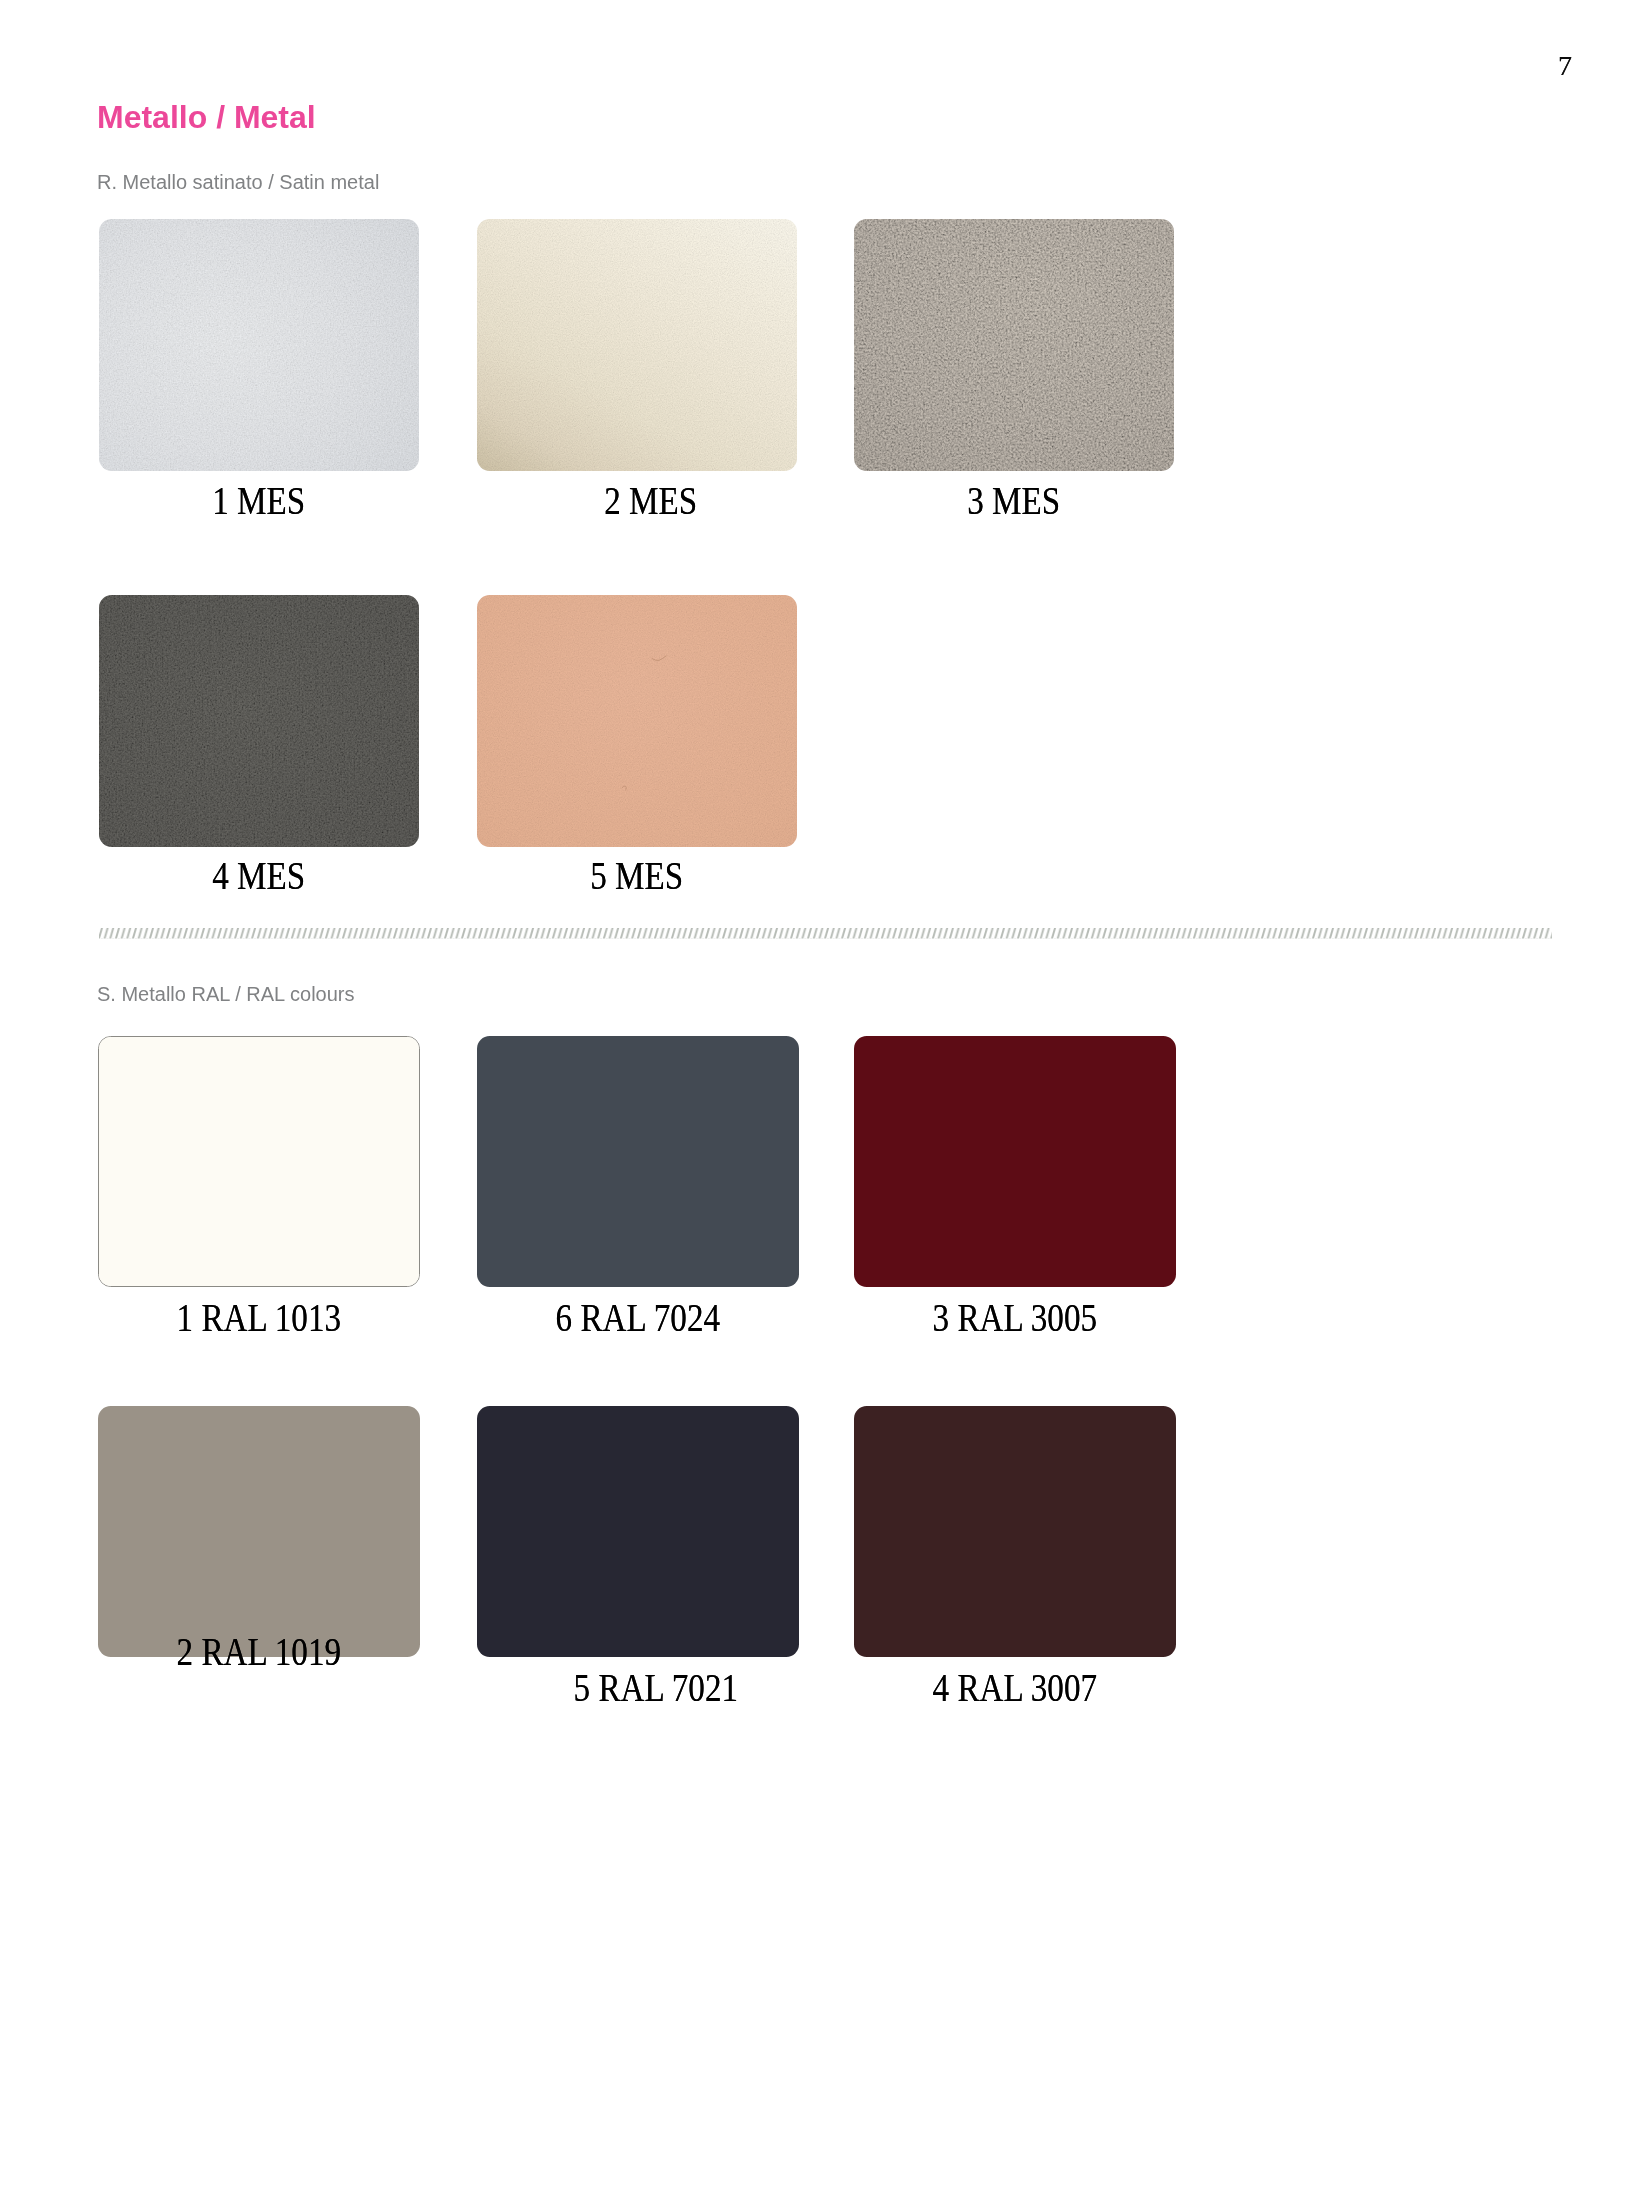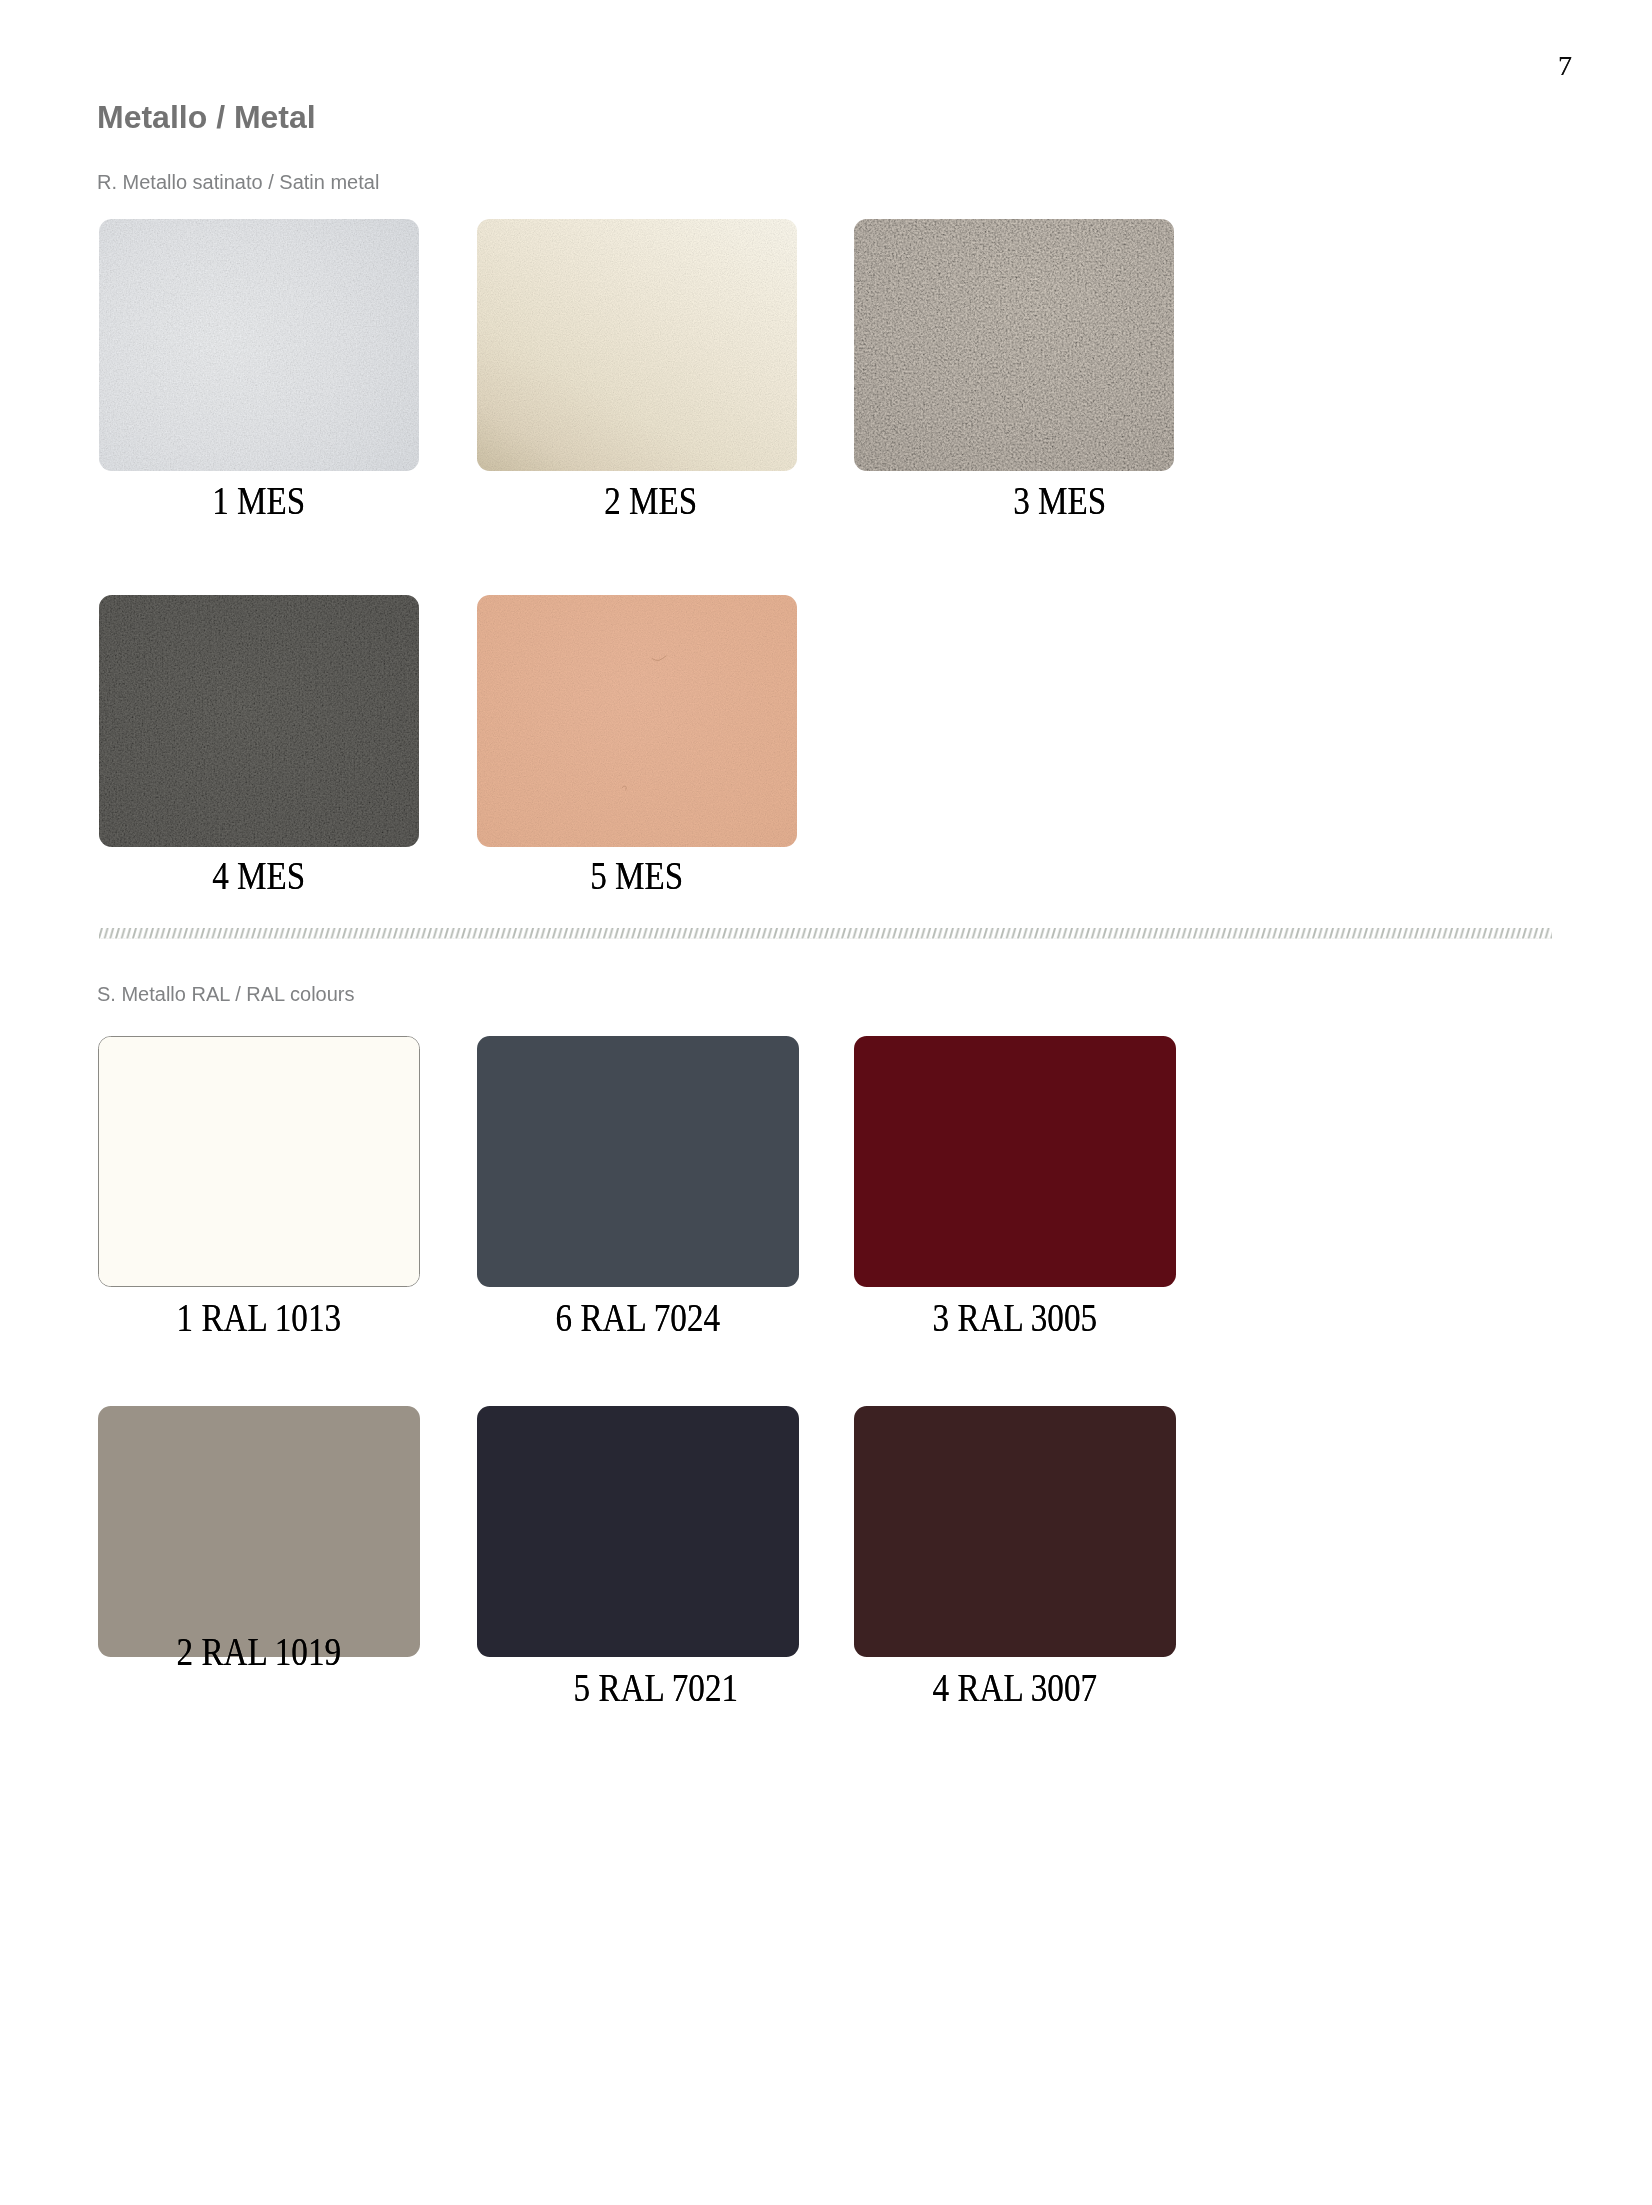"Metallo / Metal" .section-title { color: #737373 -> #ec4899 }
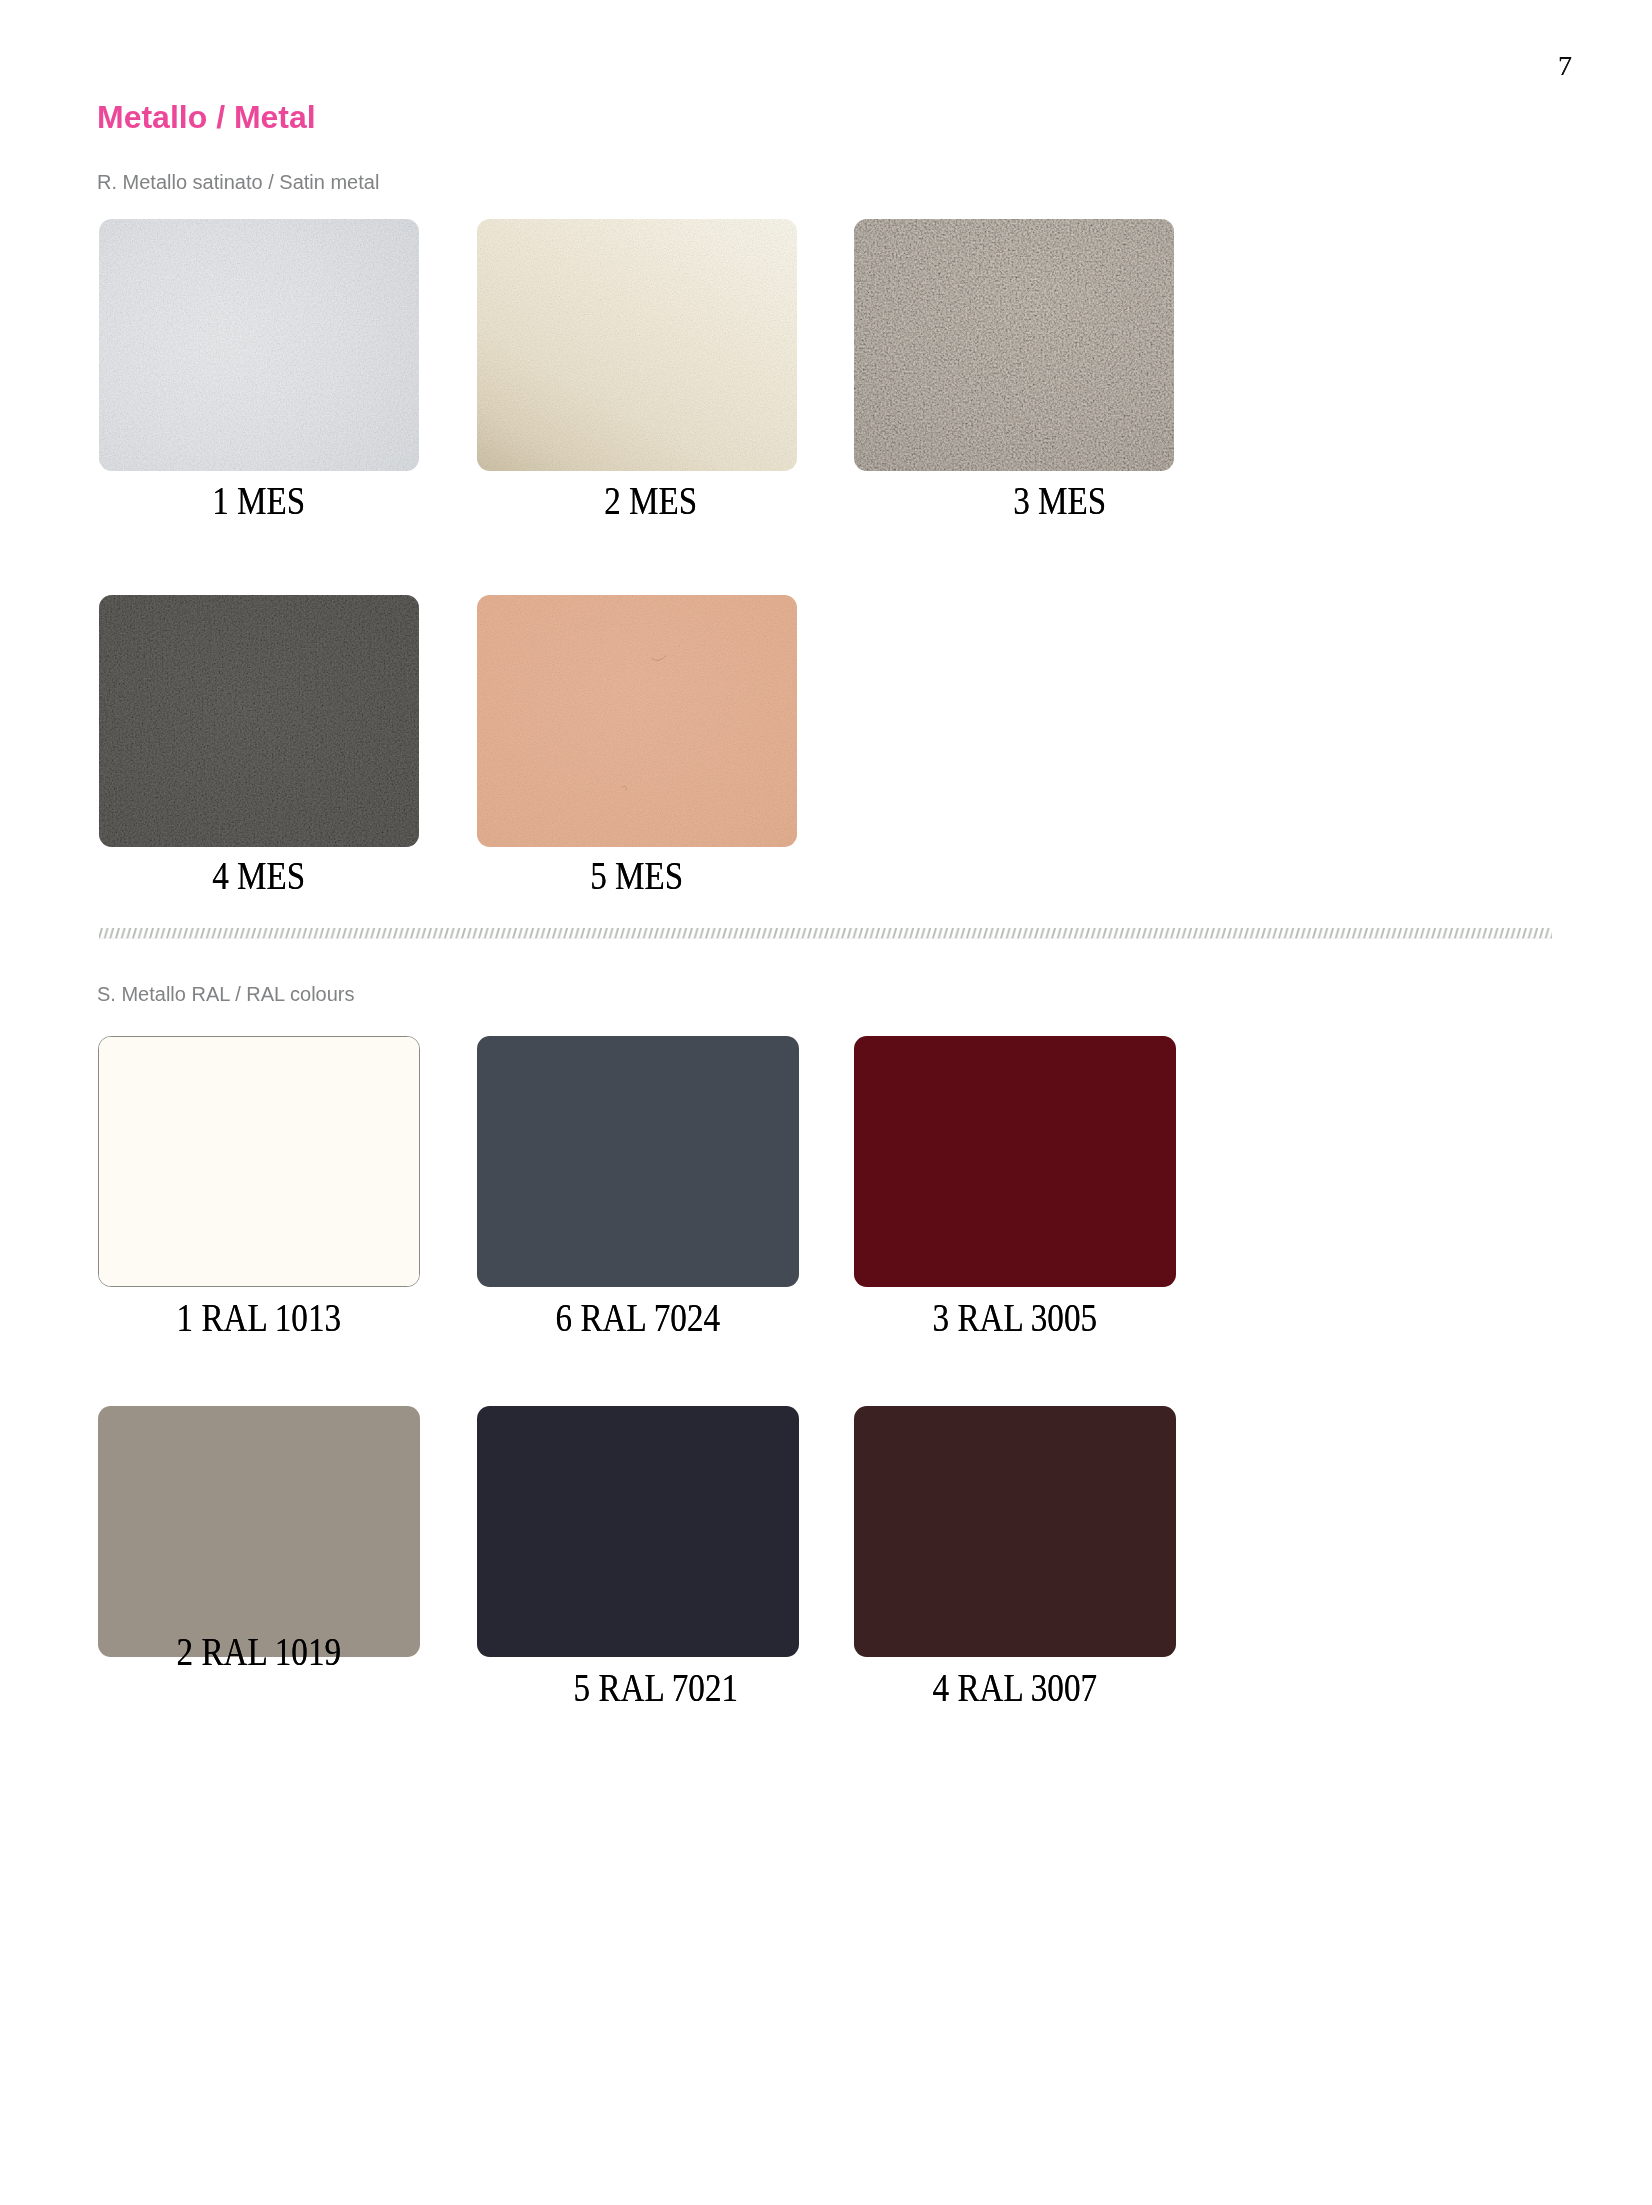"3 MES" div.swatch-label { left: 900px -> 854px }
